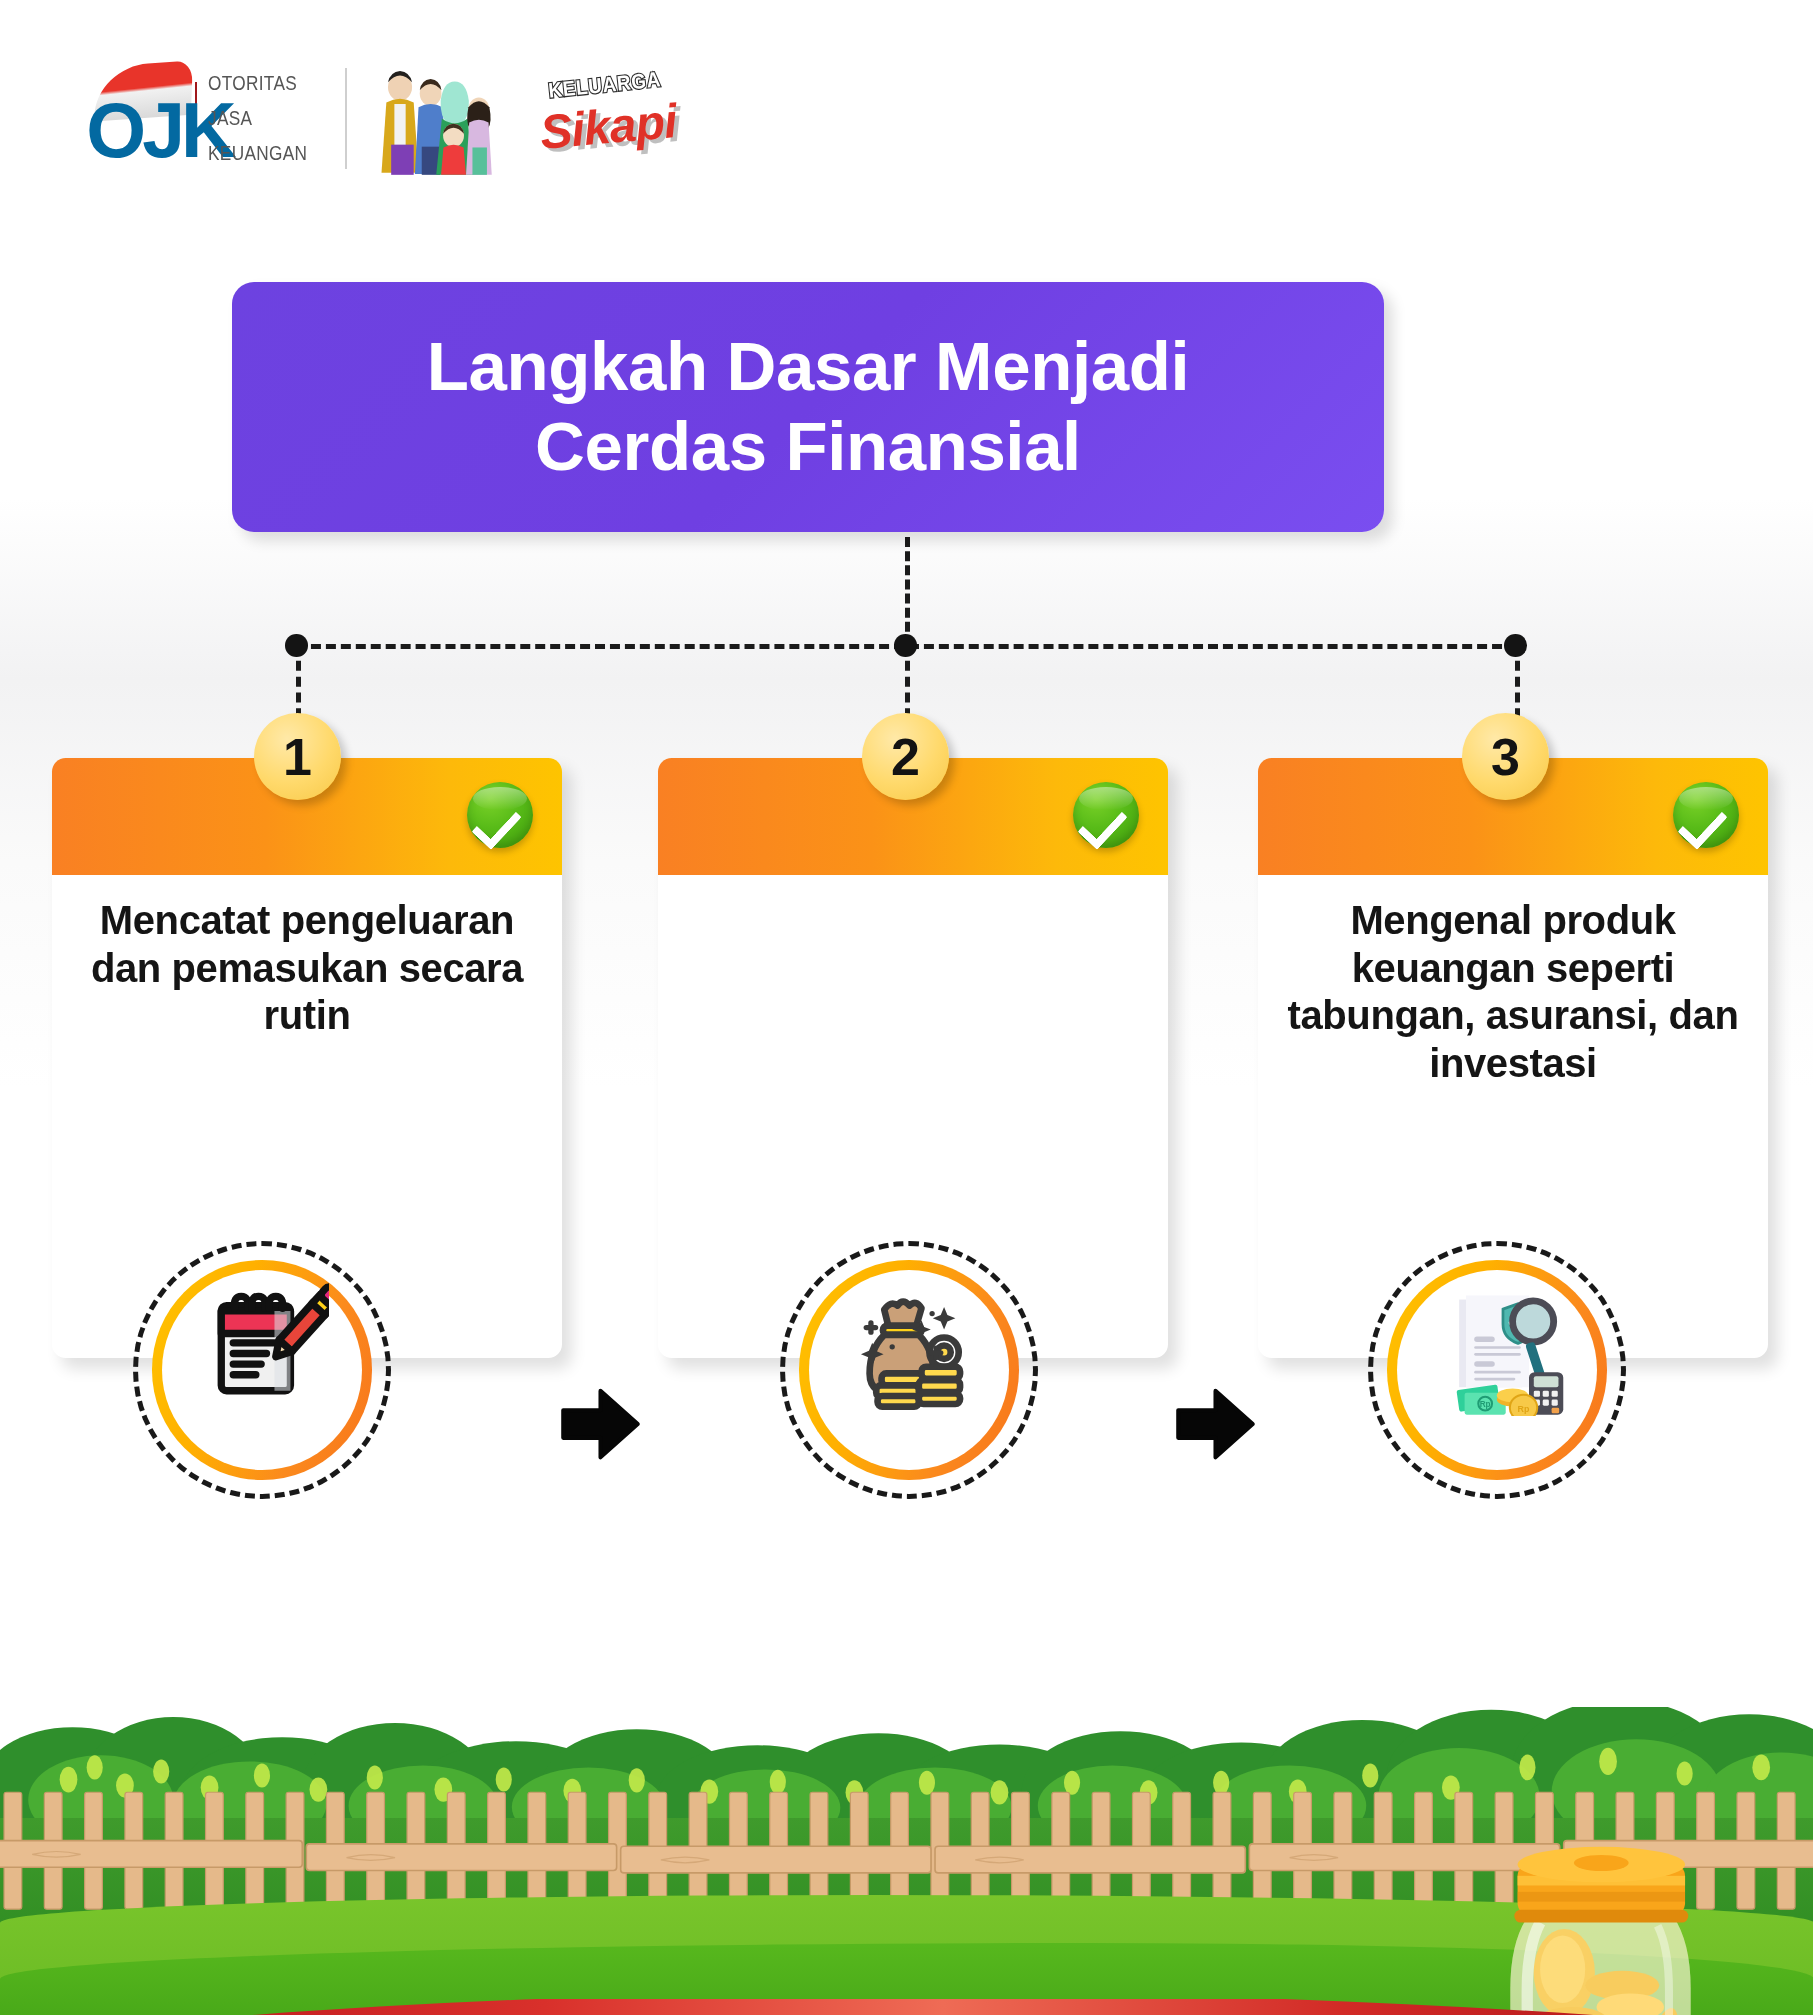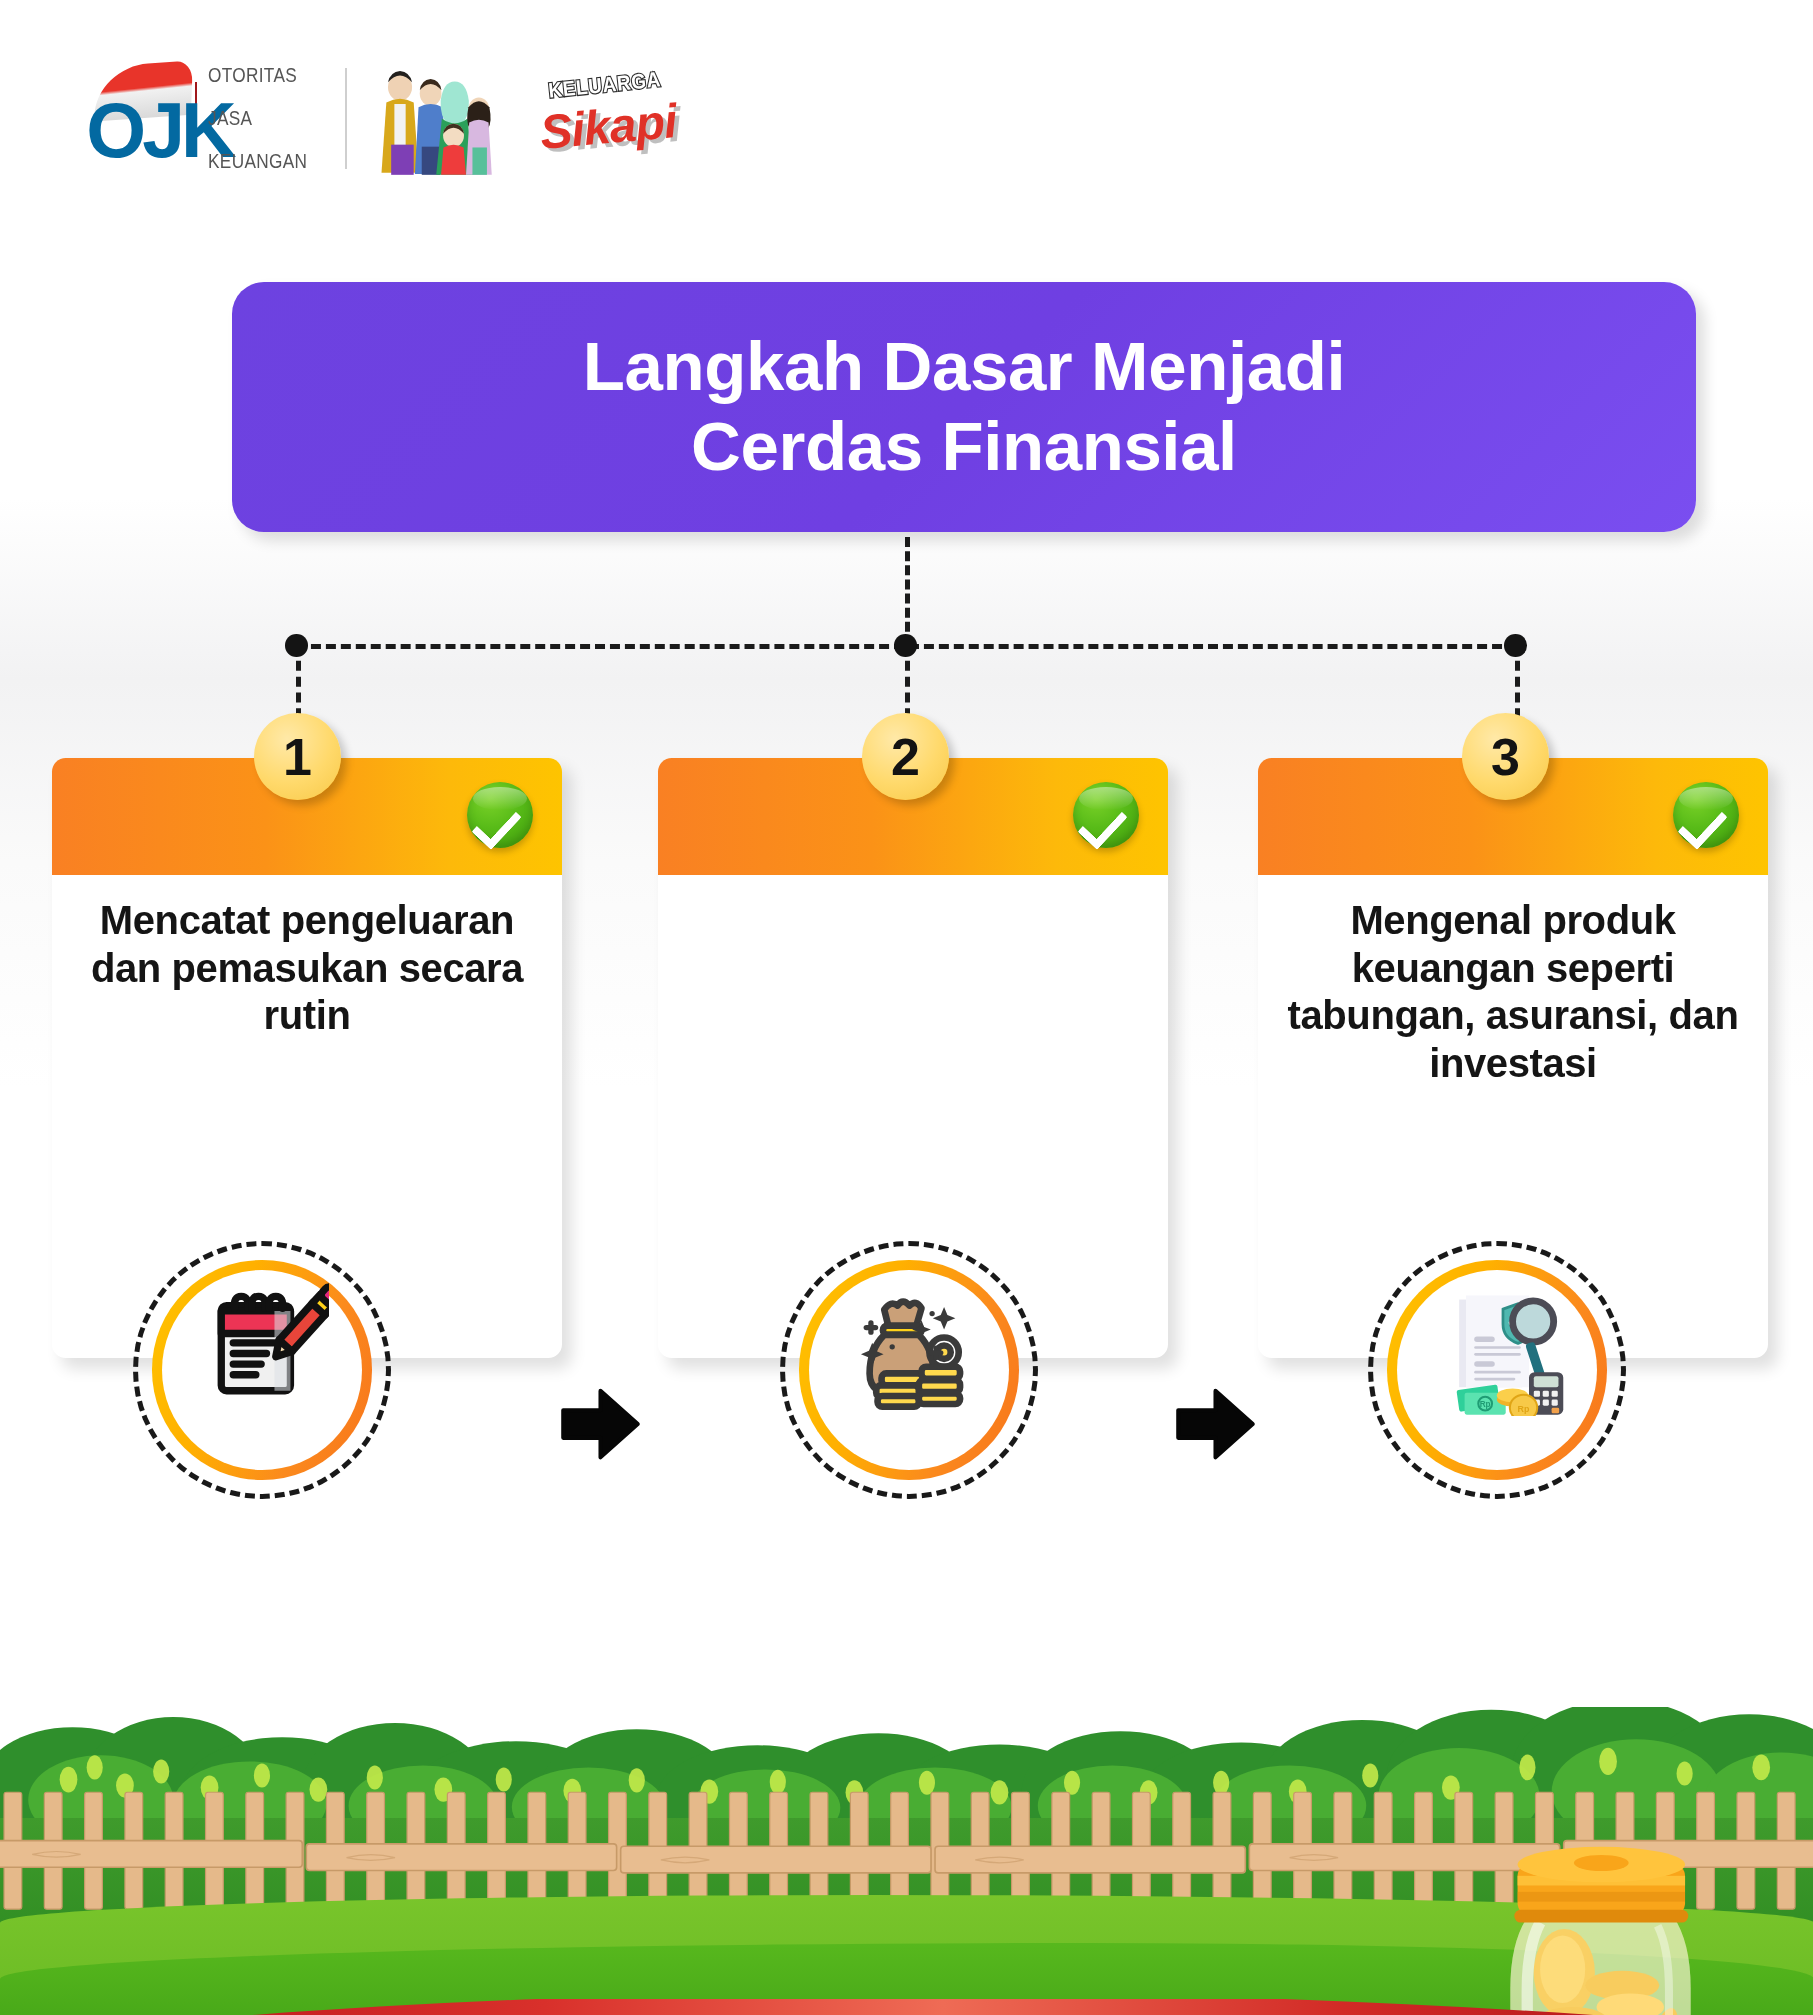"OTORITAS" .ojk-words { gap: 20px -> 12px }
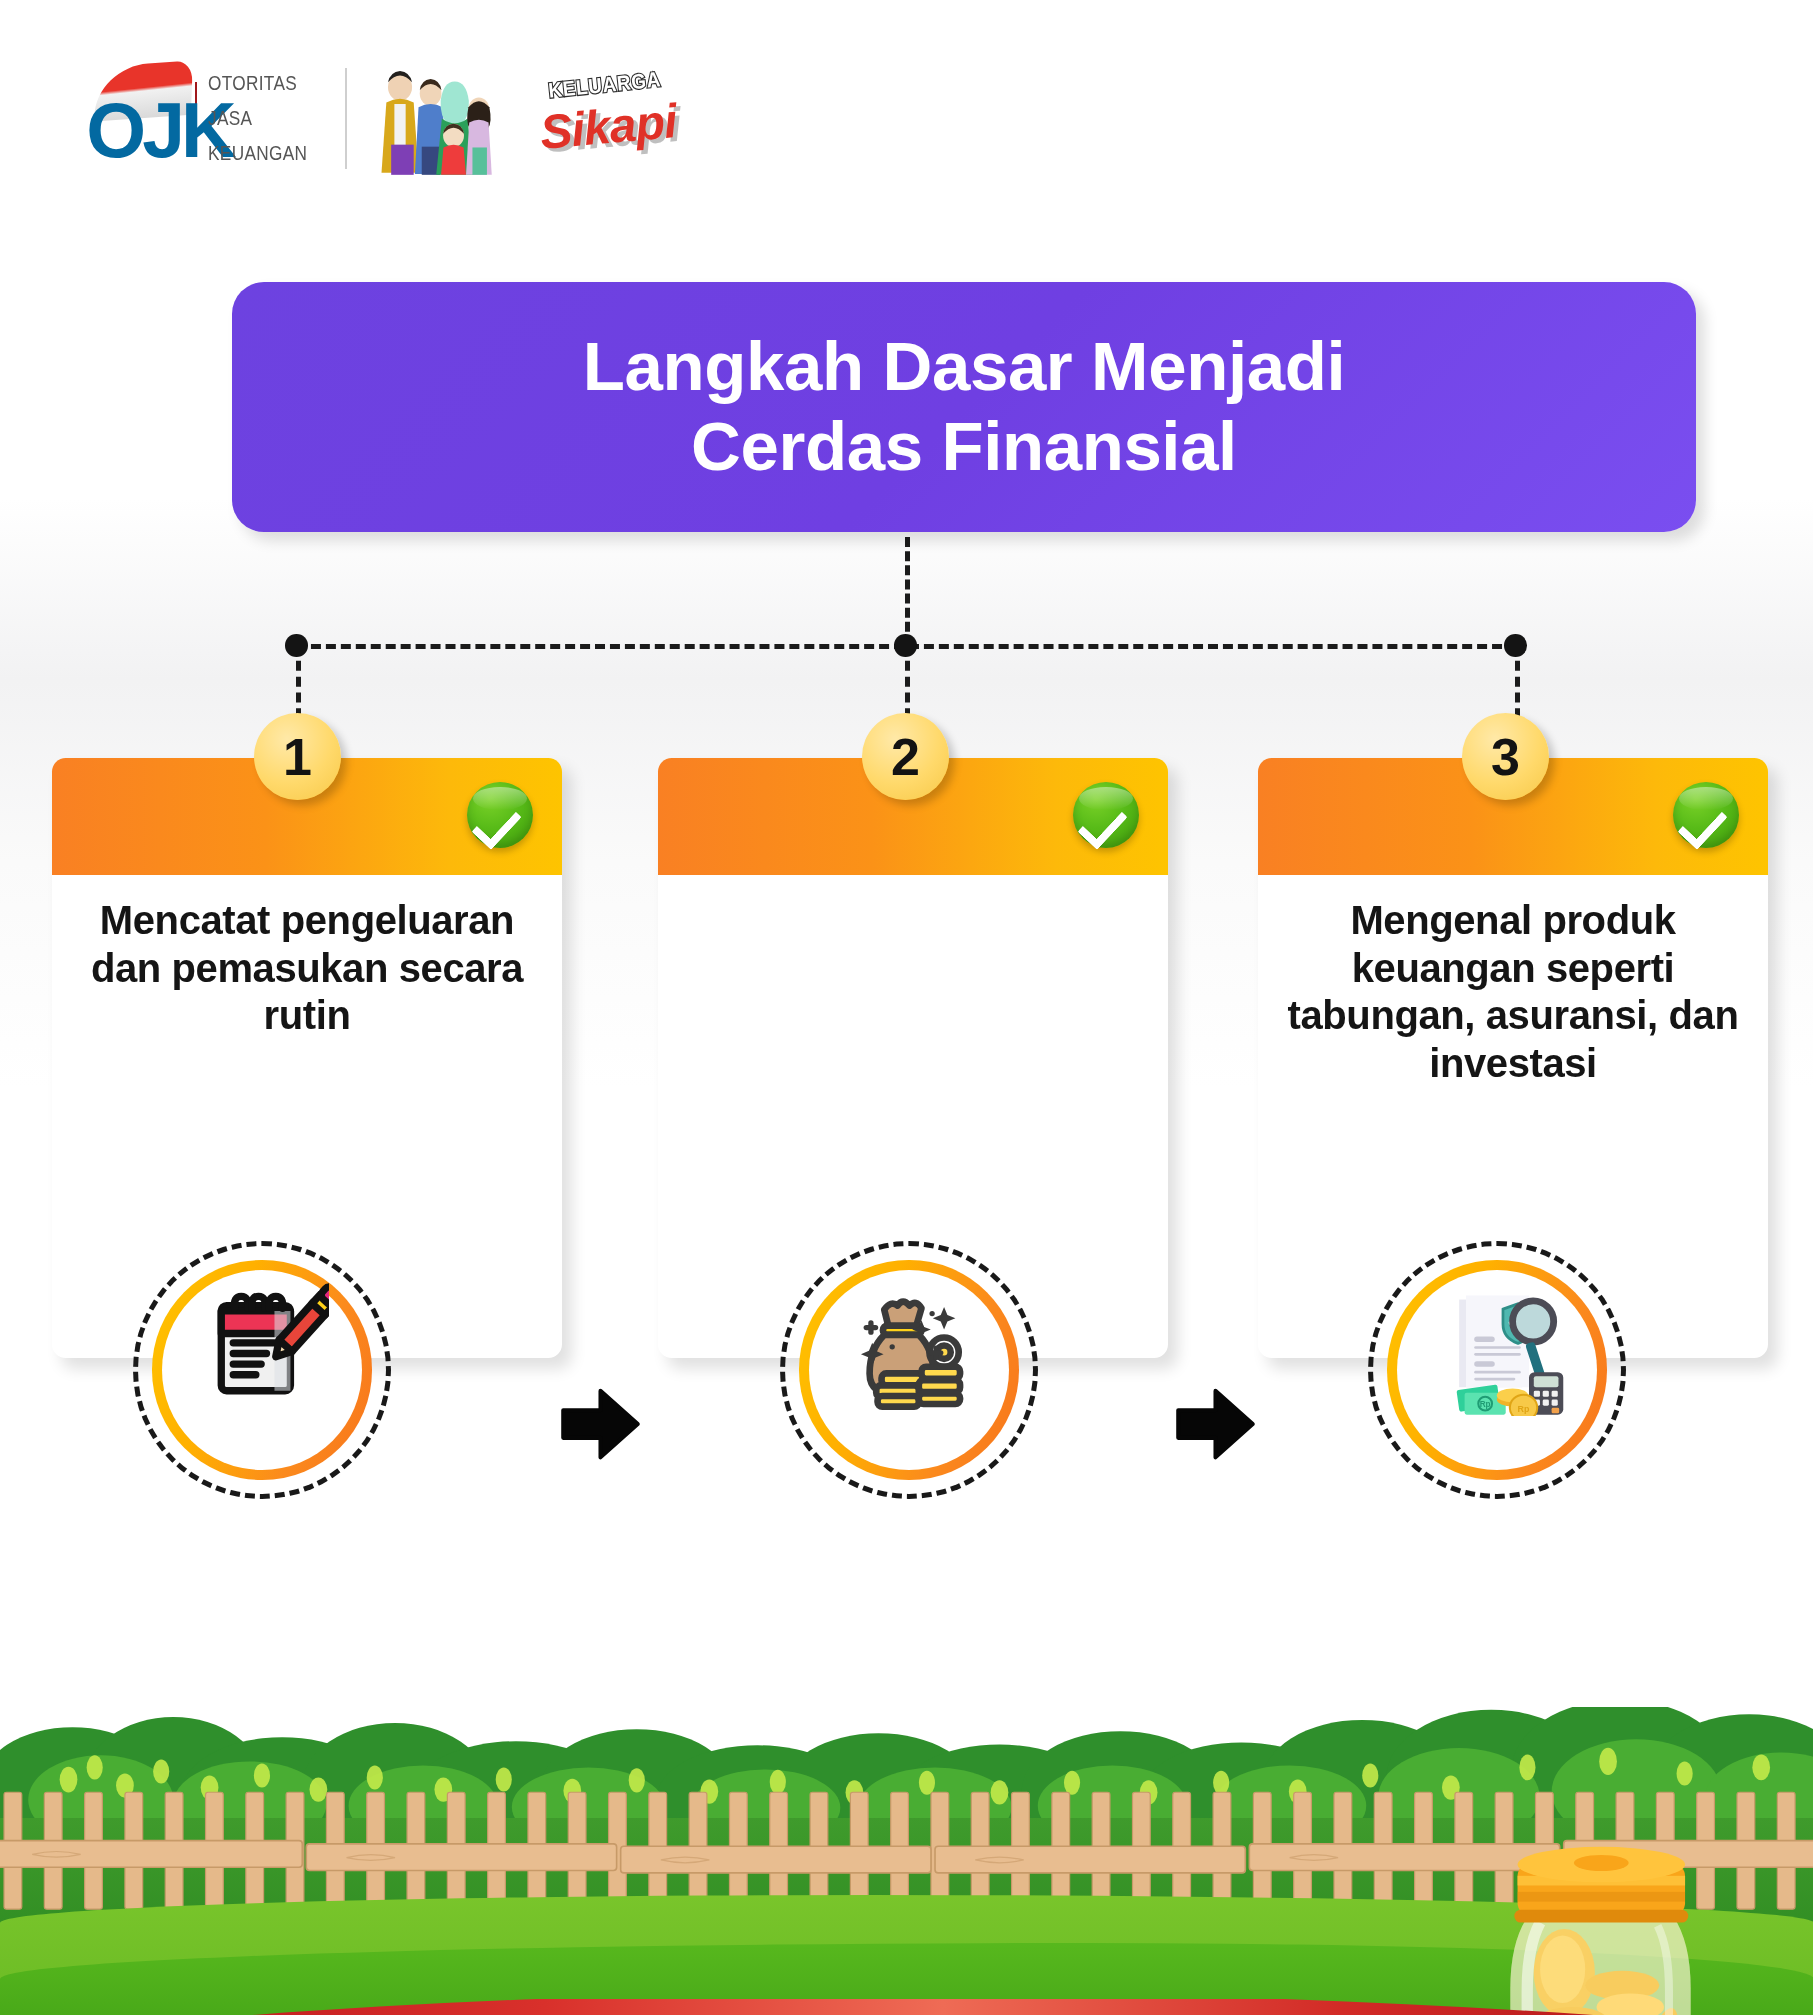"Langkah Dasar Menjadi" .title-banner { border-radius: 32px -> 22px; width: 1464px -> 1152px }
